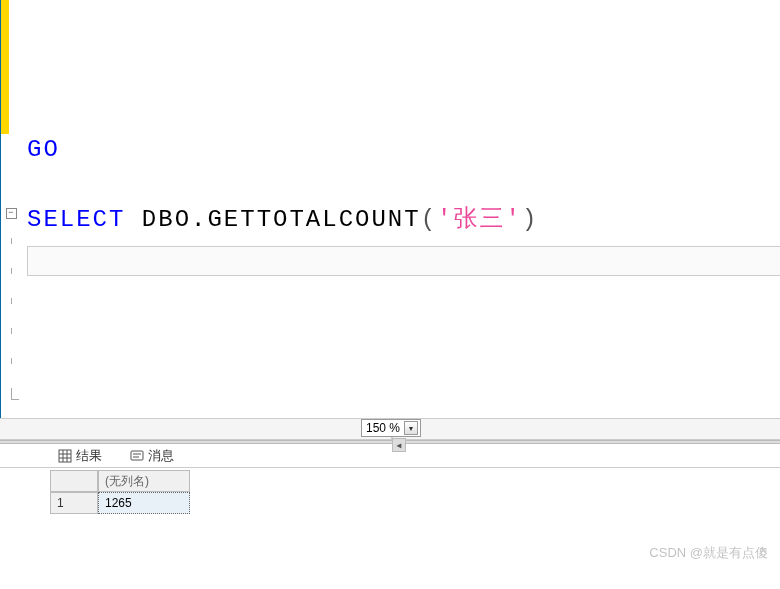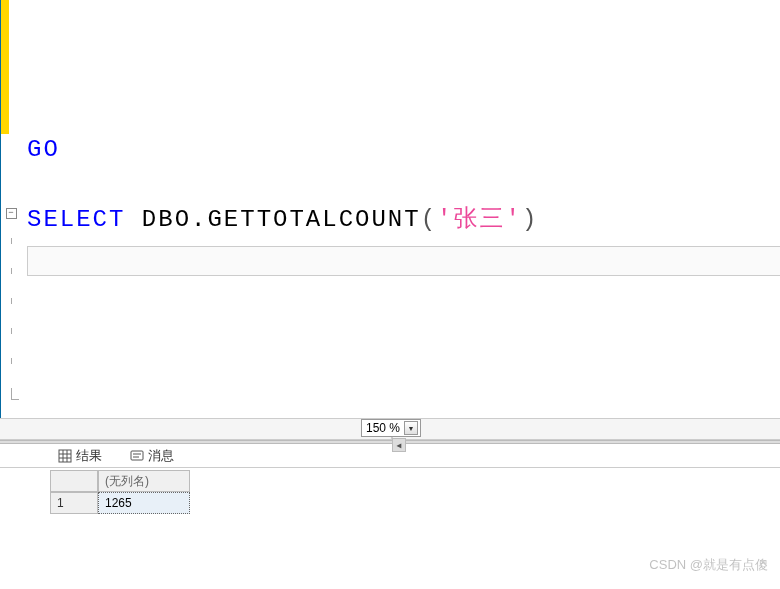"CSDN @就是有点傻" .watermark { bottom: 15px -> 27px }
